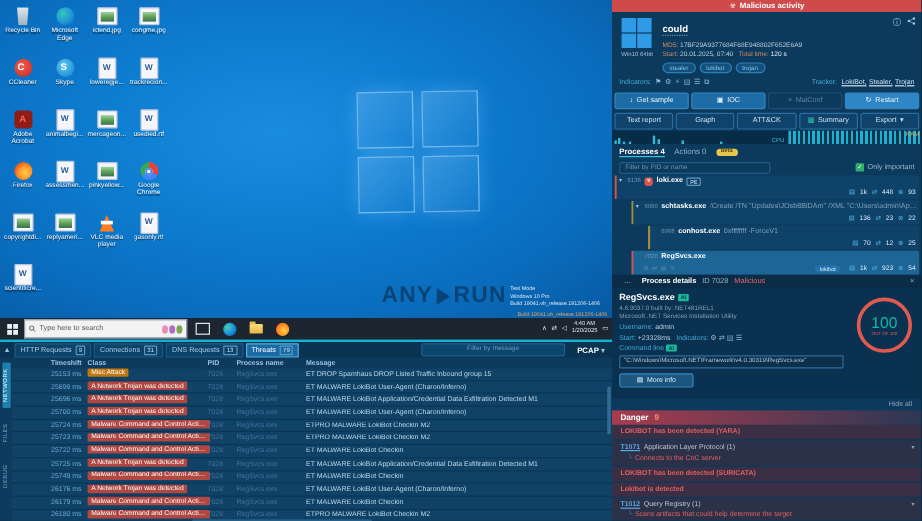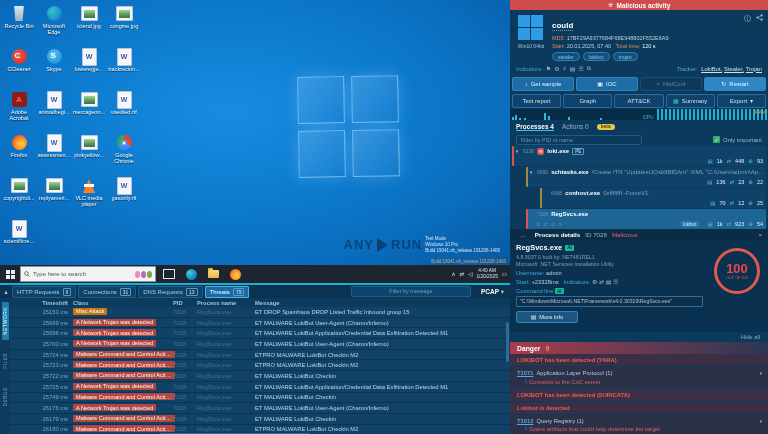"ANY" #ar-watermark .aw-txt { font-size: 13px -> 19px }
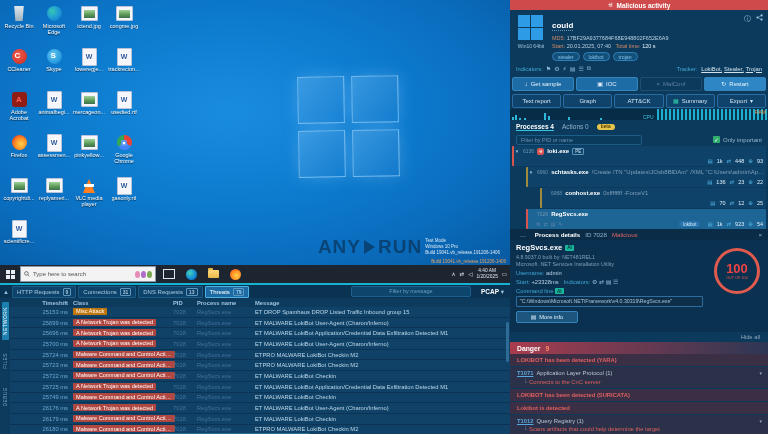"100" #score .n { color: #ef4444 -> #14b8a6; font-weight: bold -> normal }
